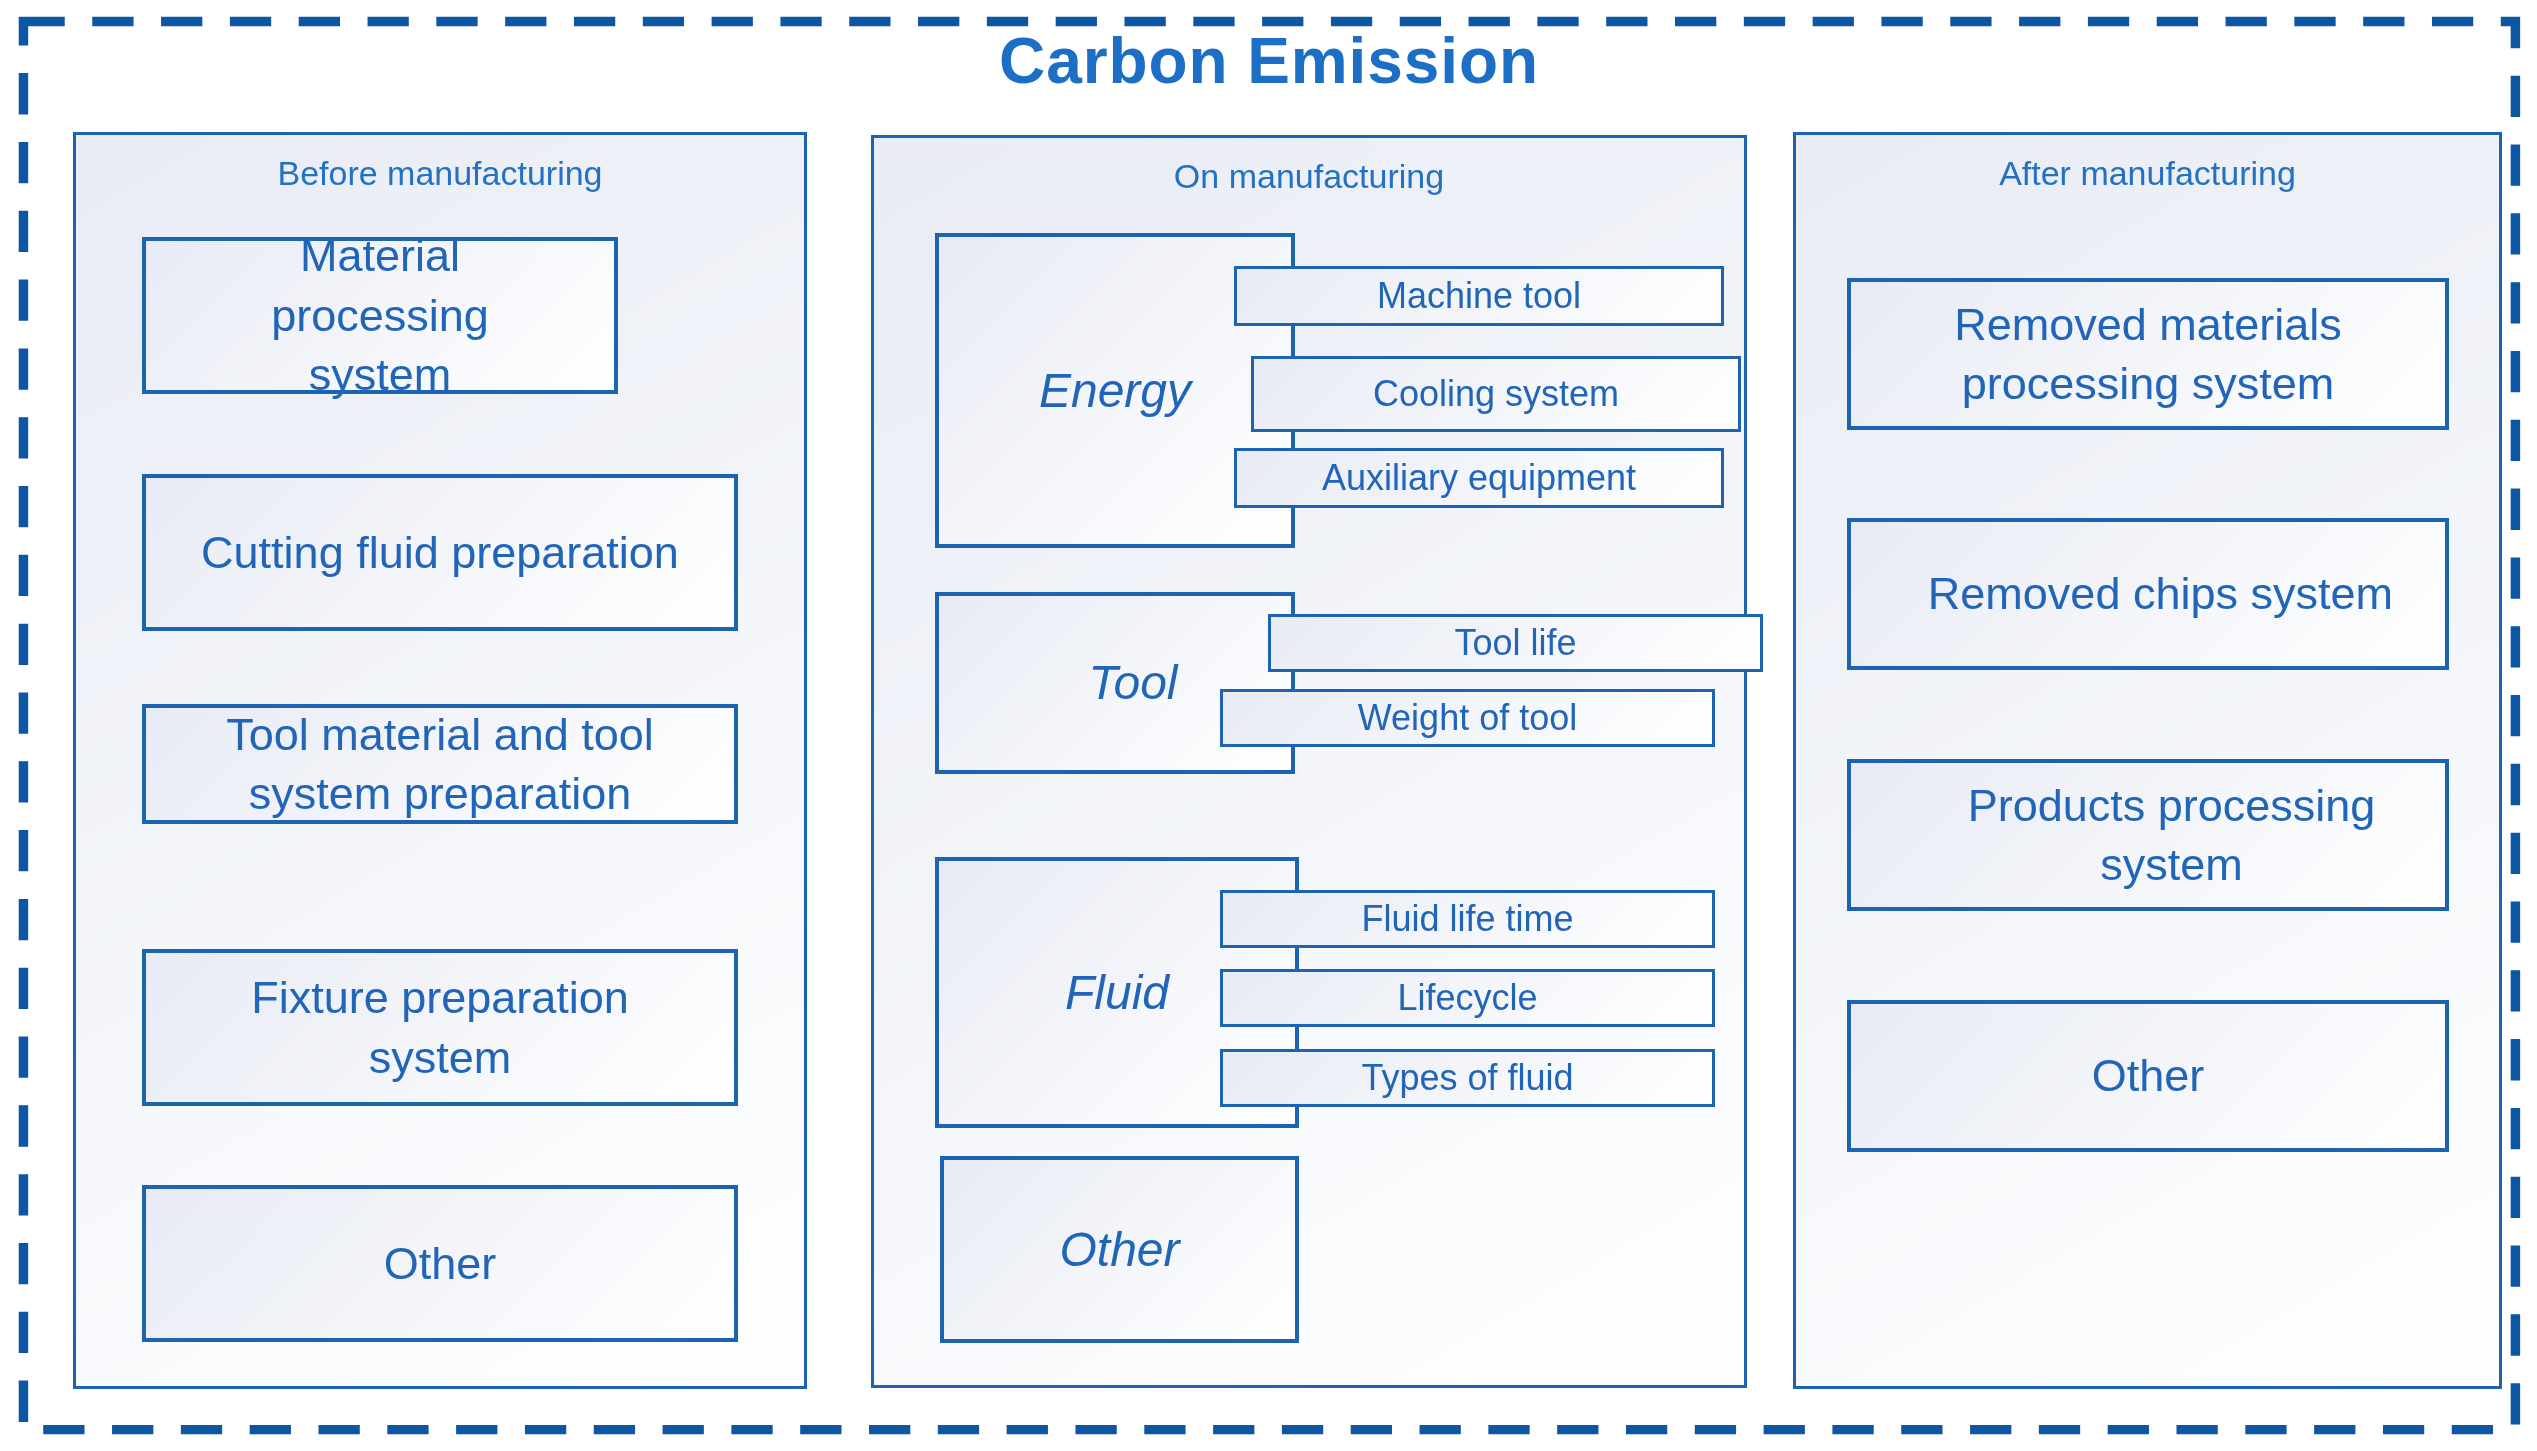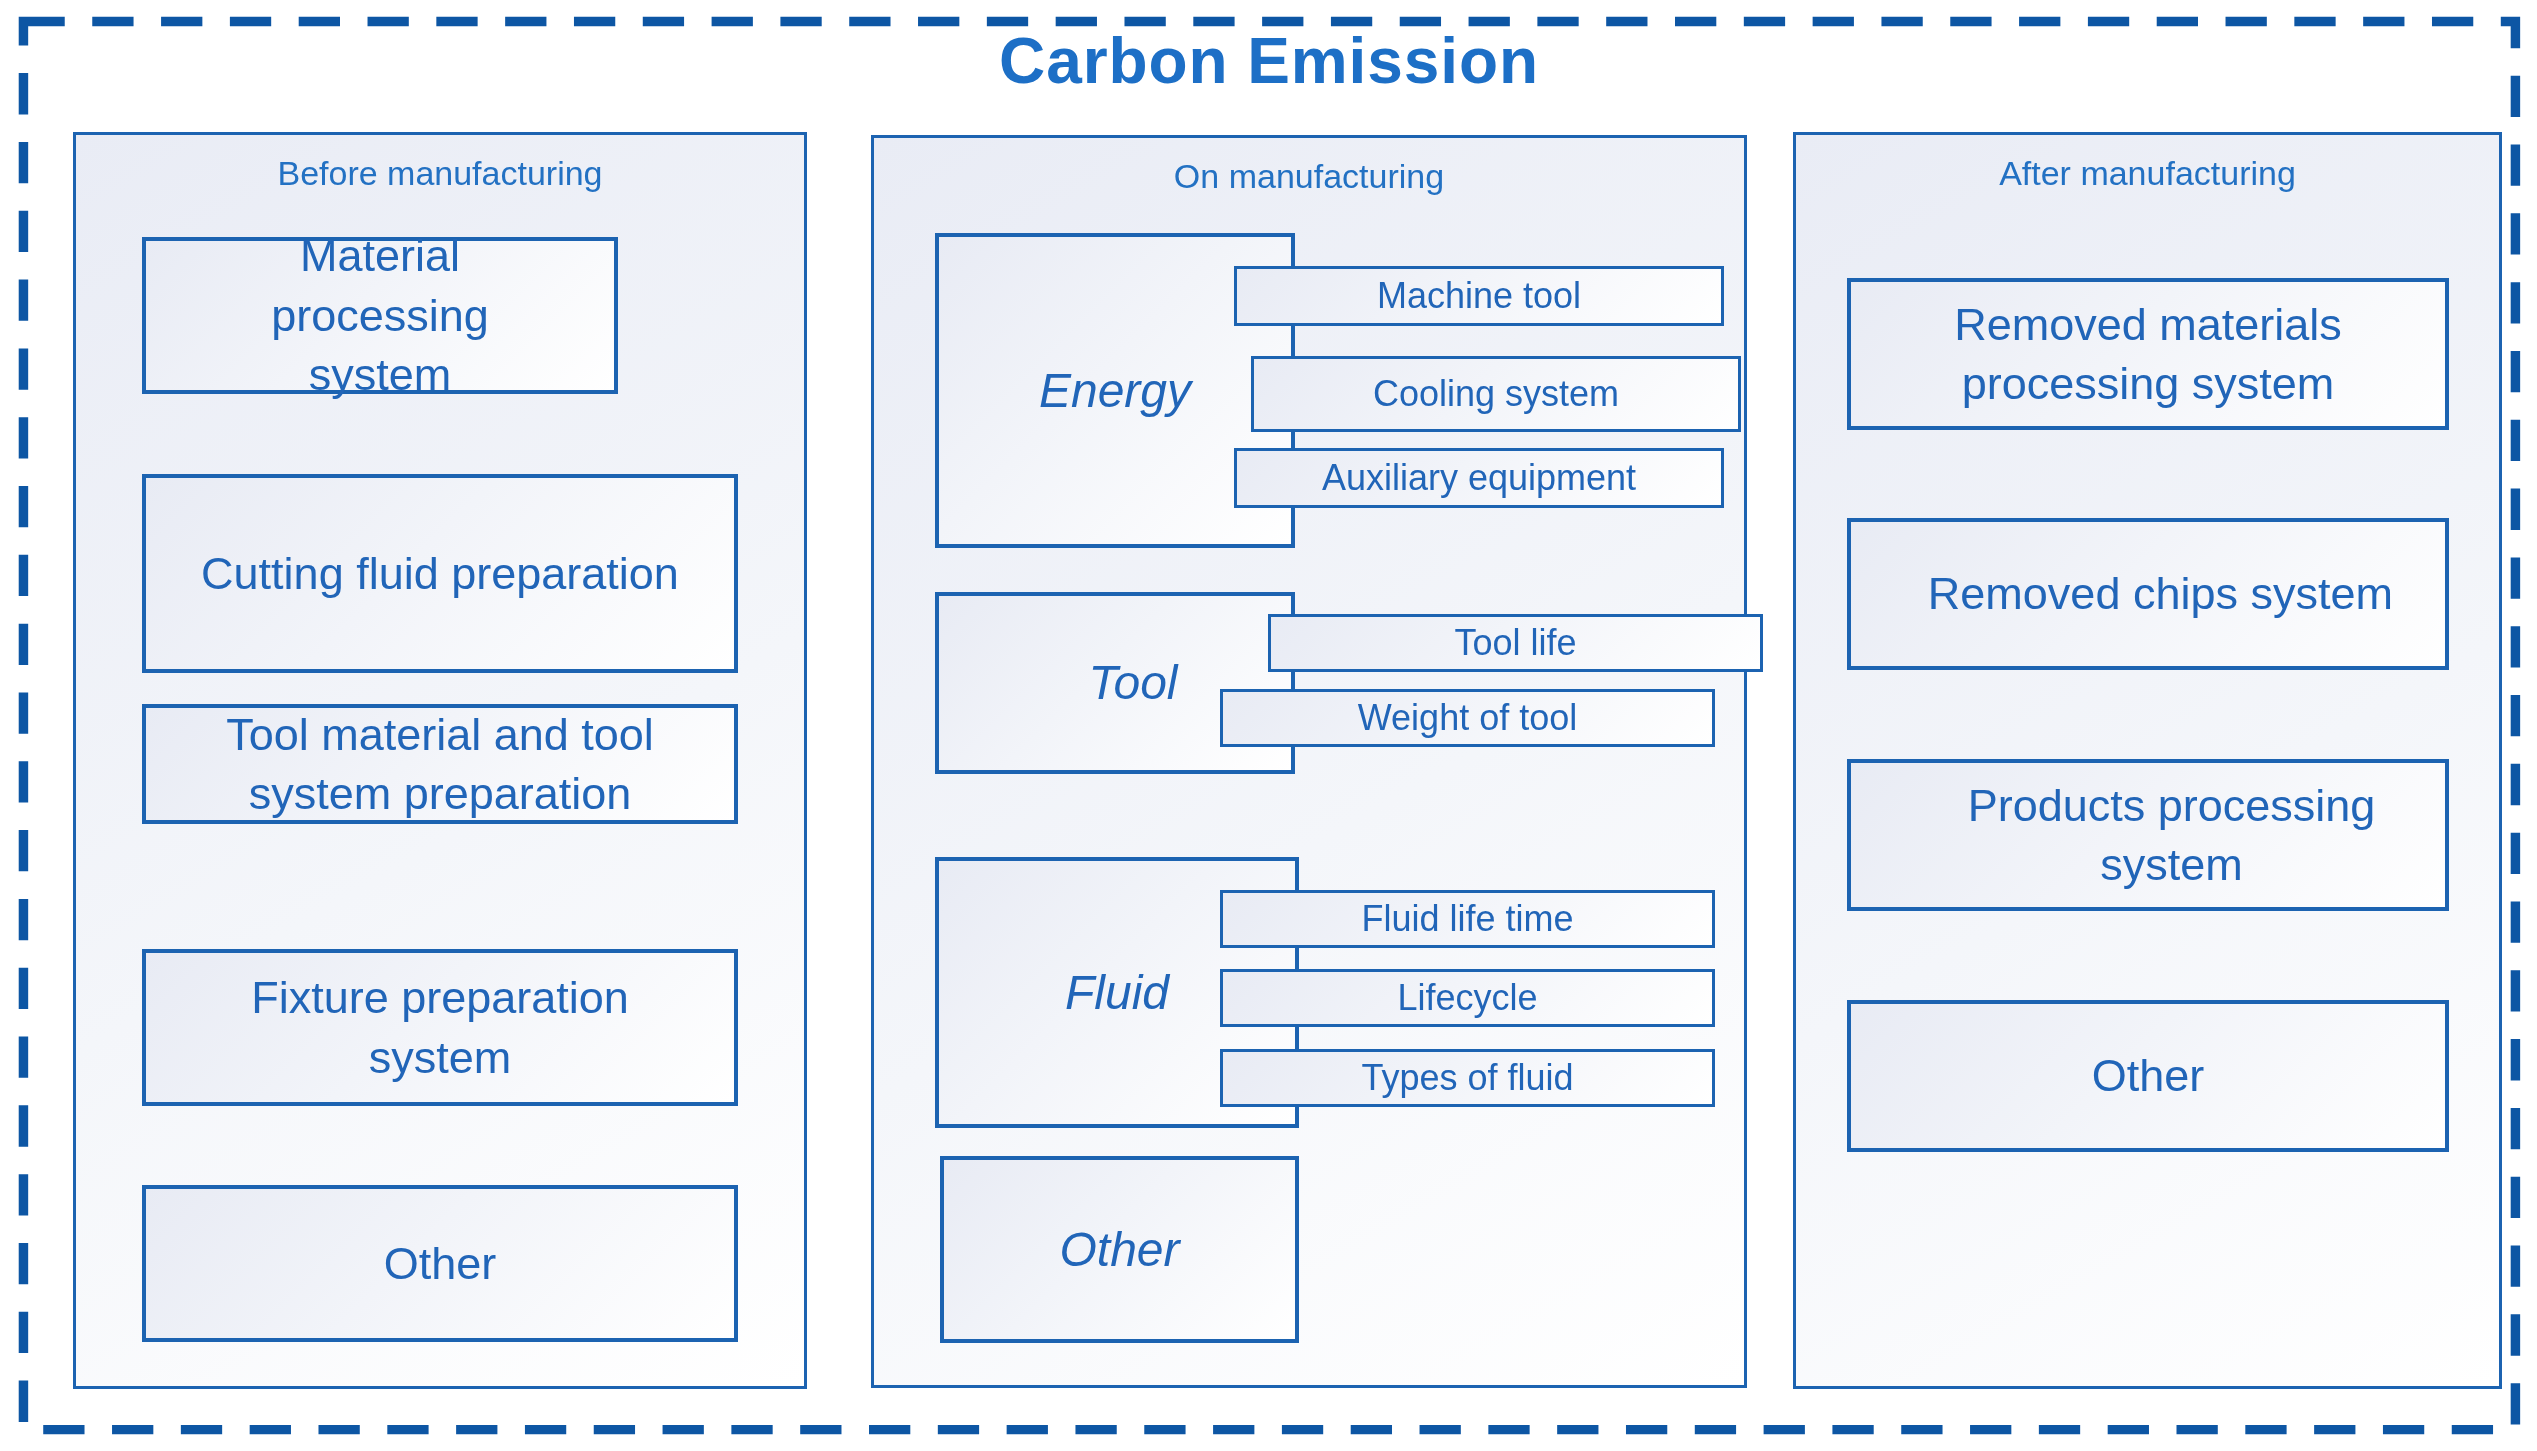"Cutting fluid preparation" div.box { height: 199px -> 157px }
